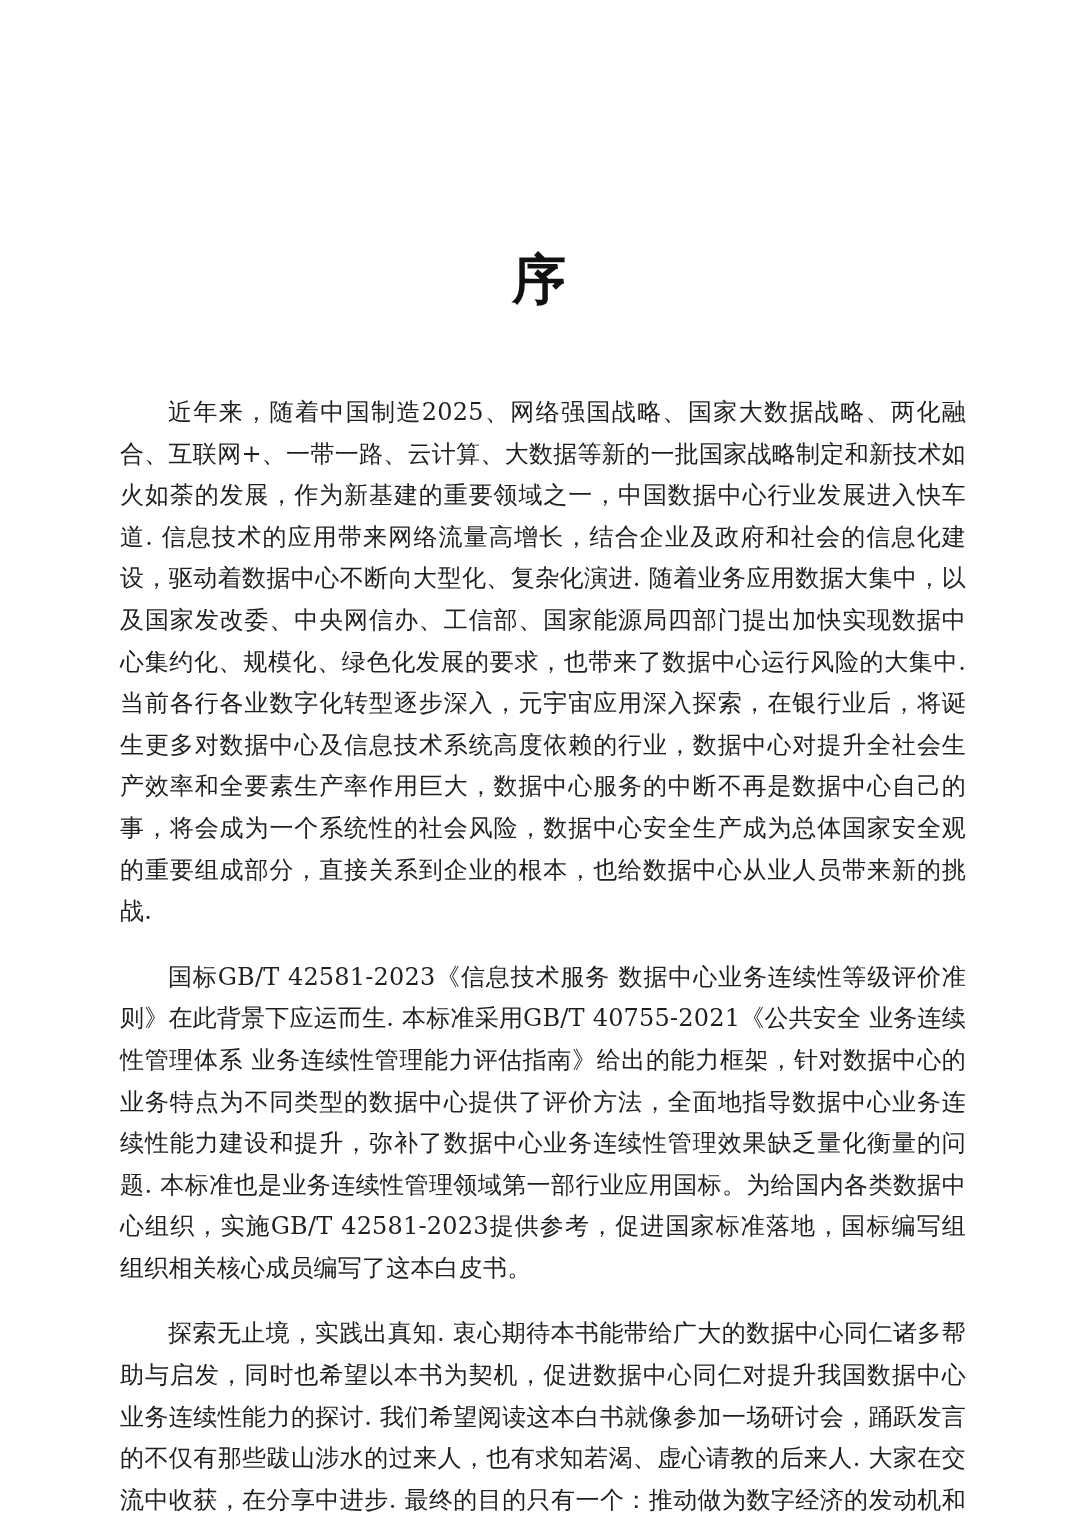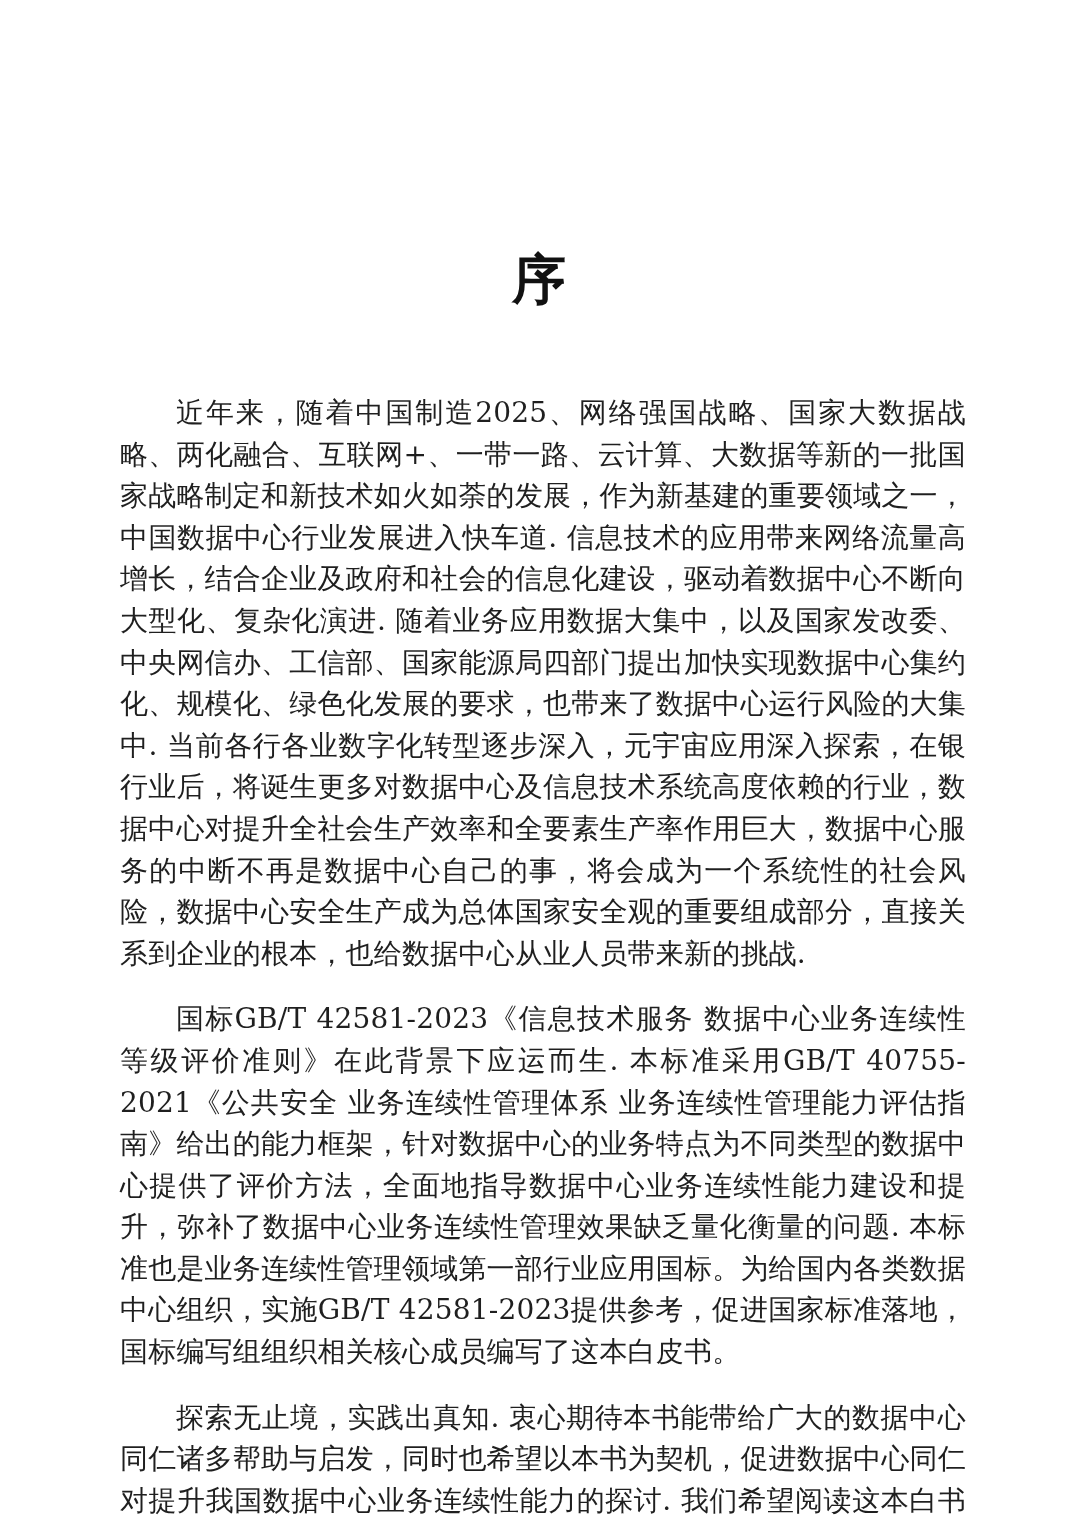"近年来，随着中国制造2025、网络强国战略、国家大数据战略、两化融合、互联网+、" .doc-body p { font-size: 28px -> 24px }
